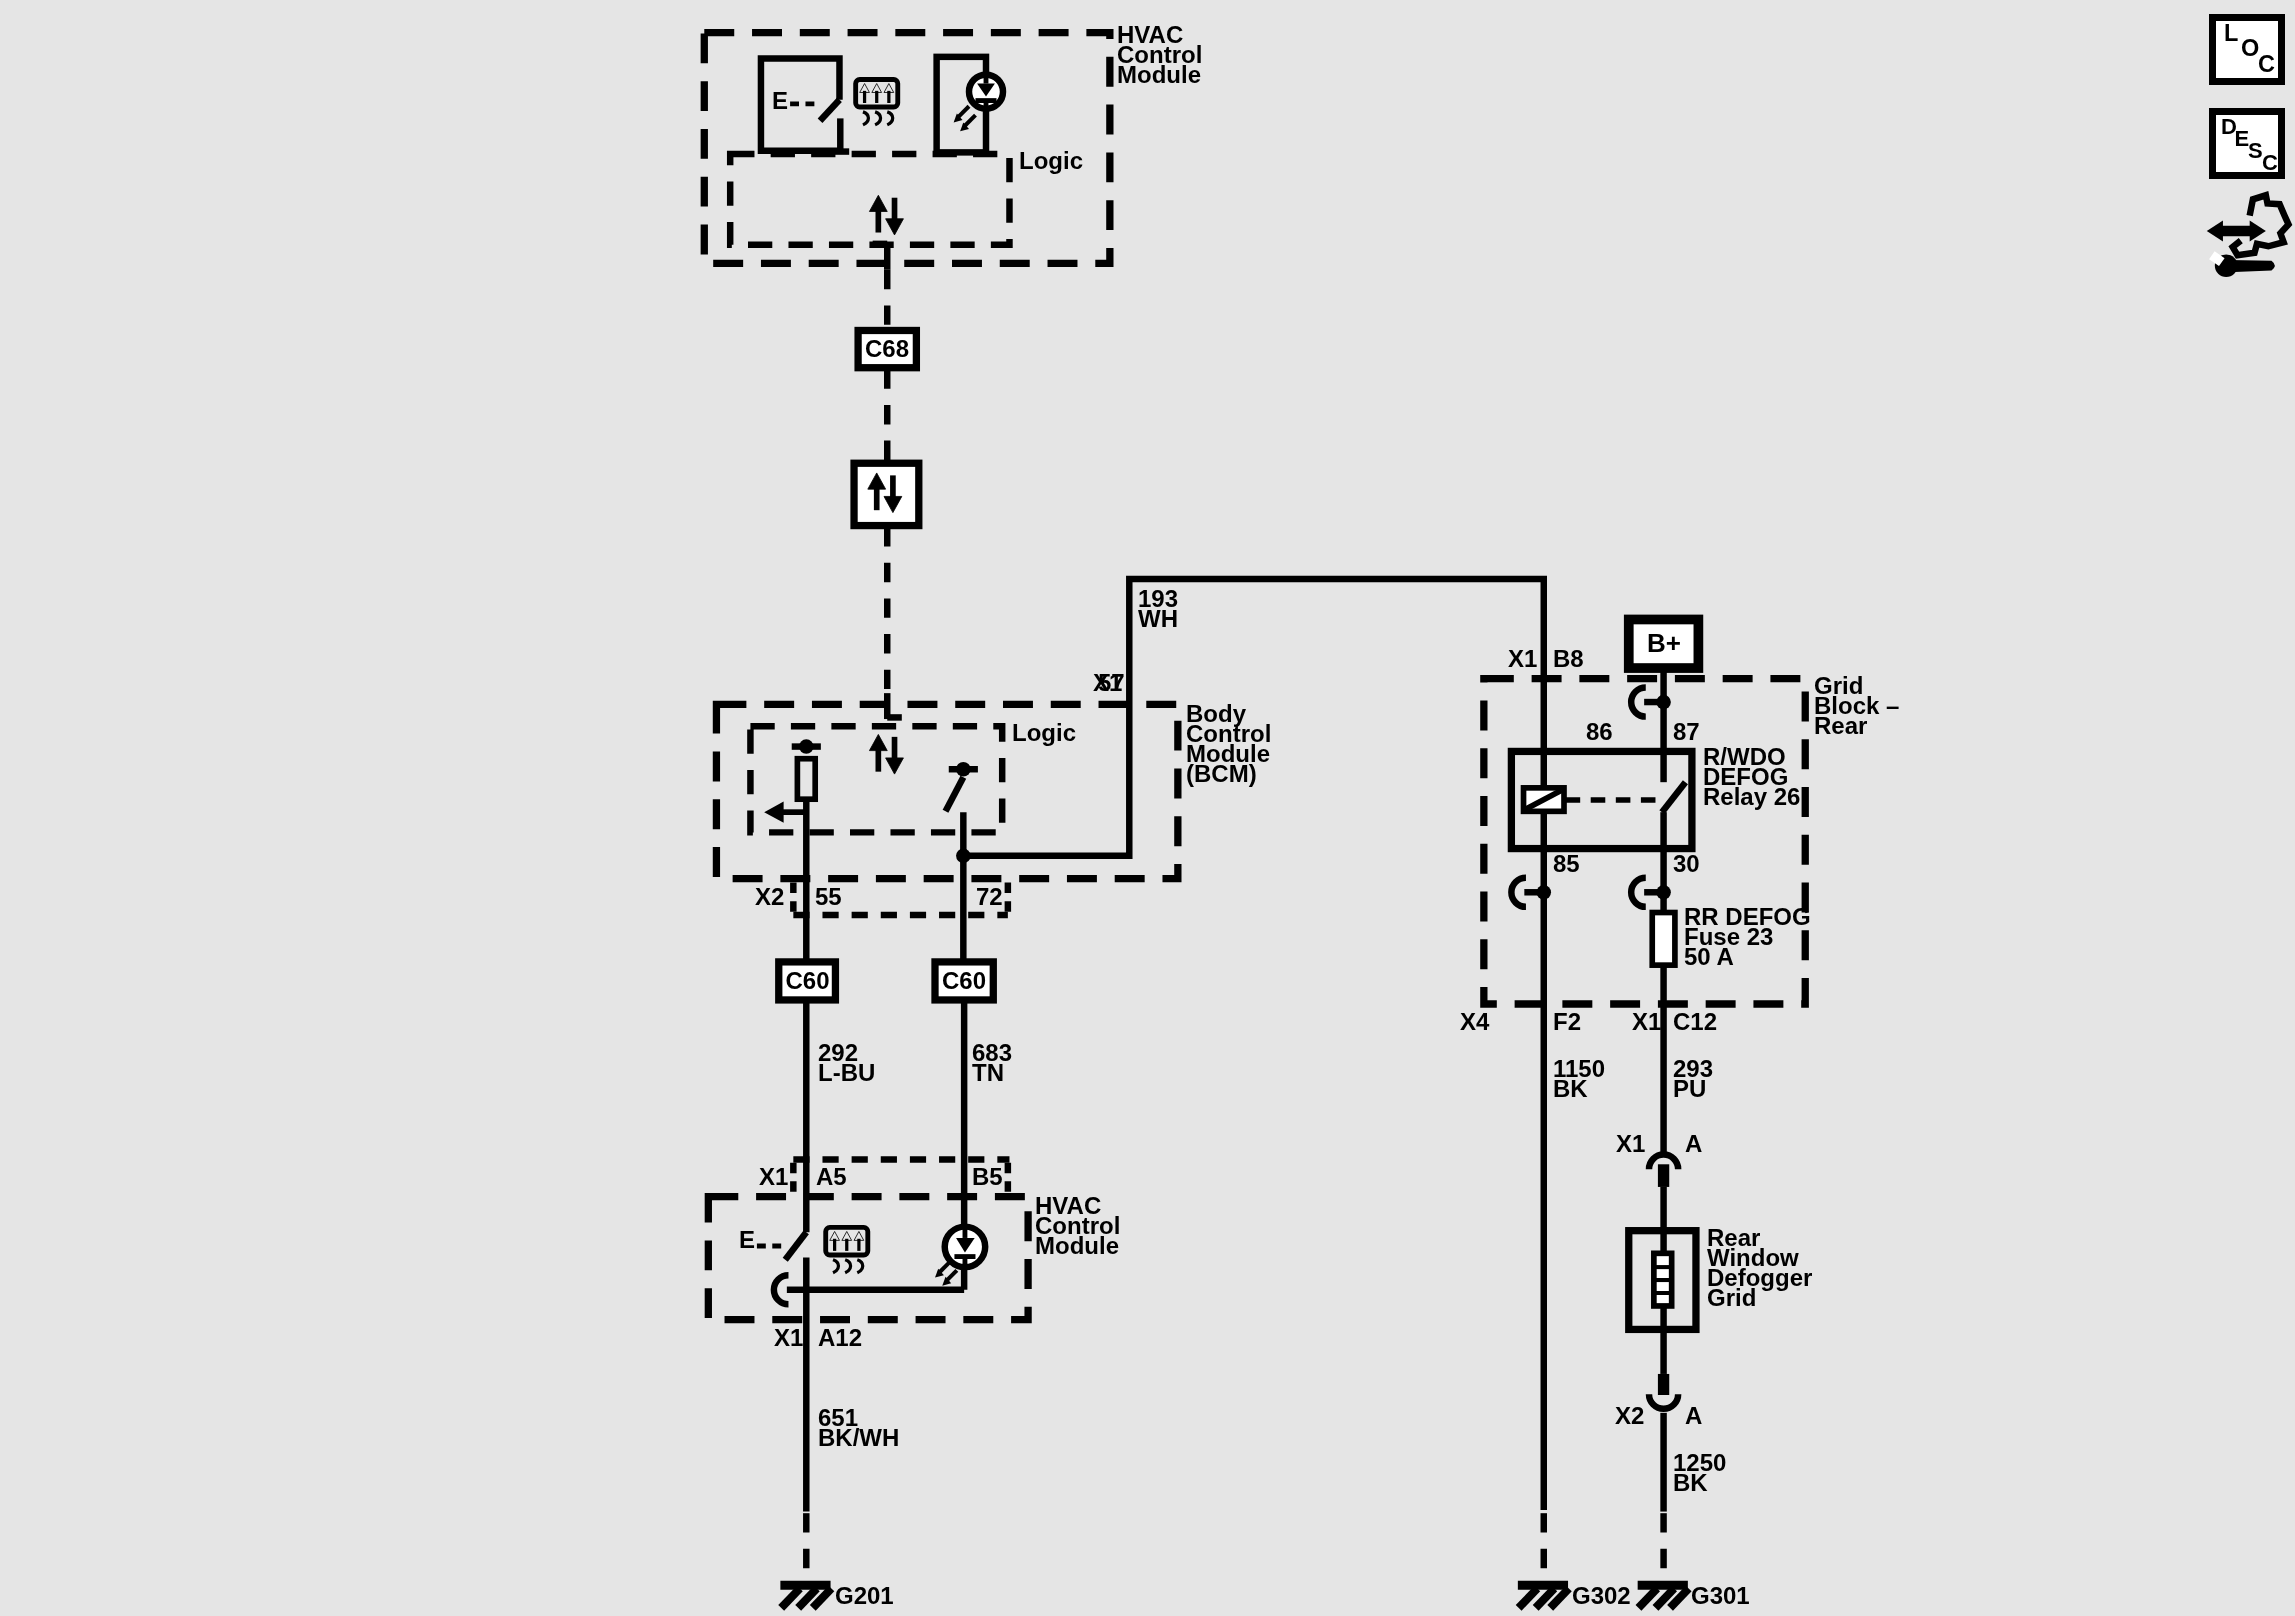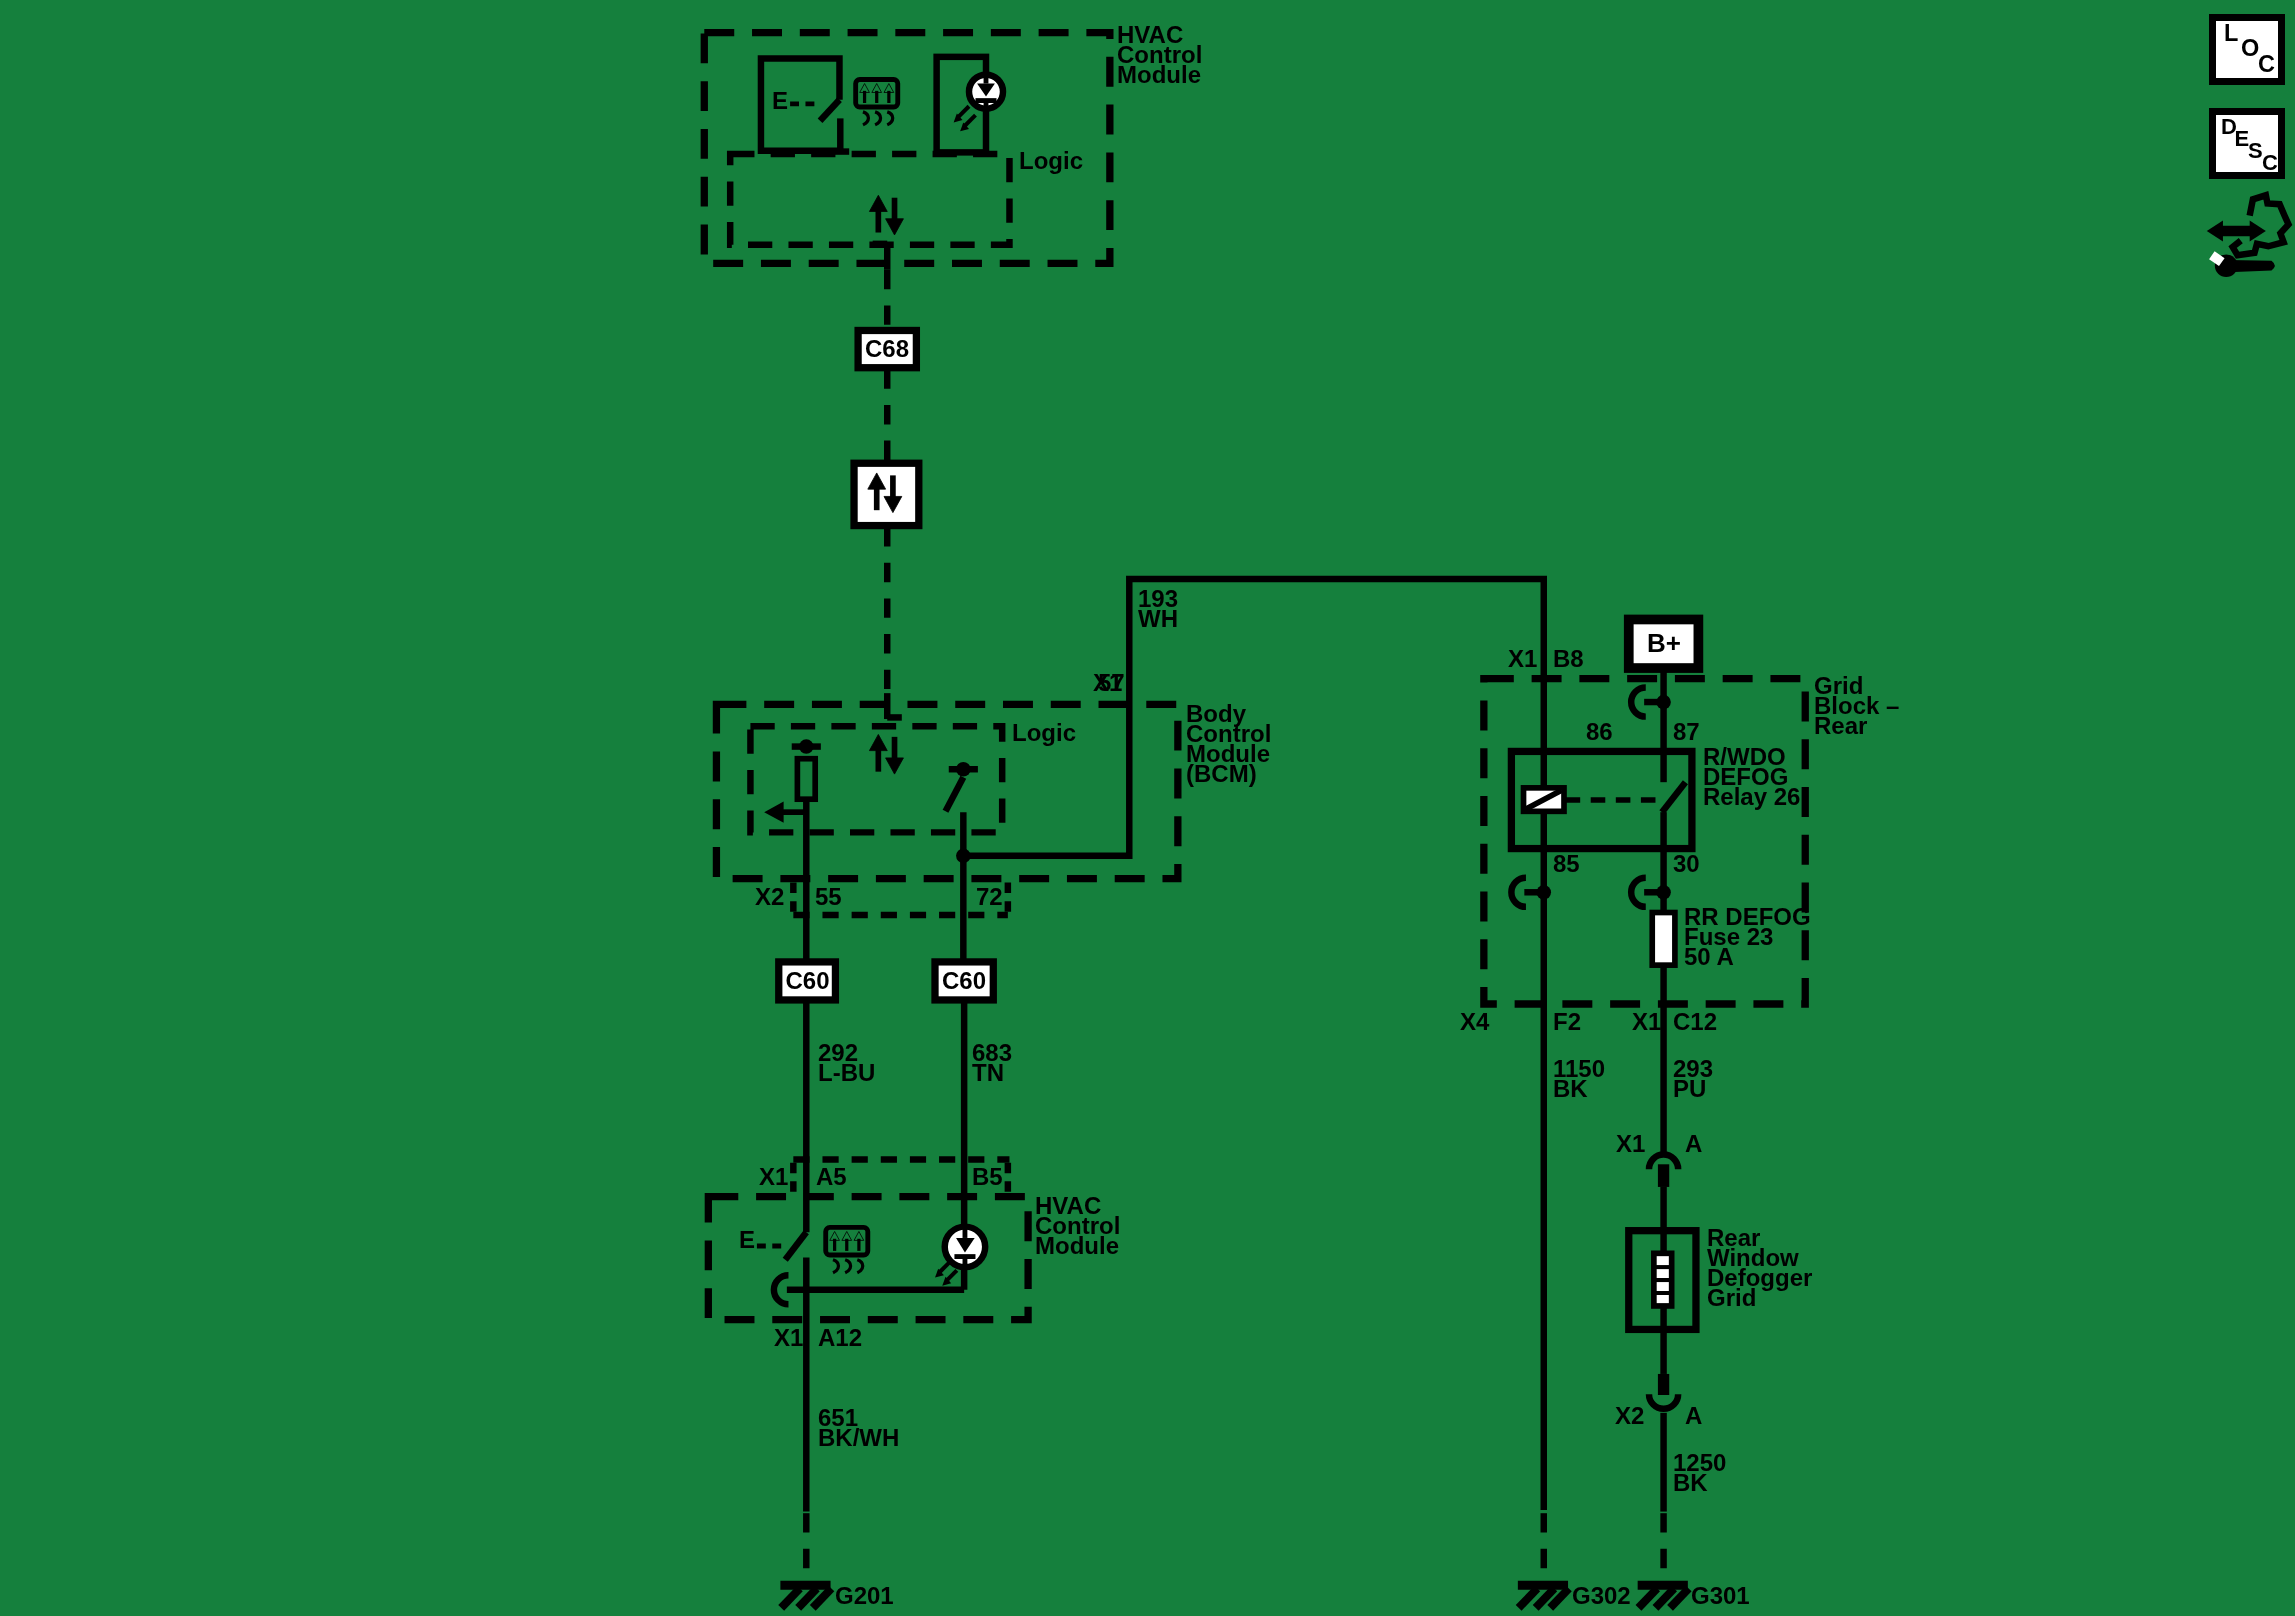"HVAC" #canvas { background: #15803d -> #e5e5e5 }
